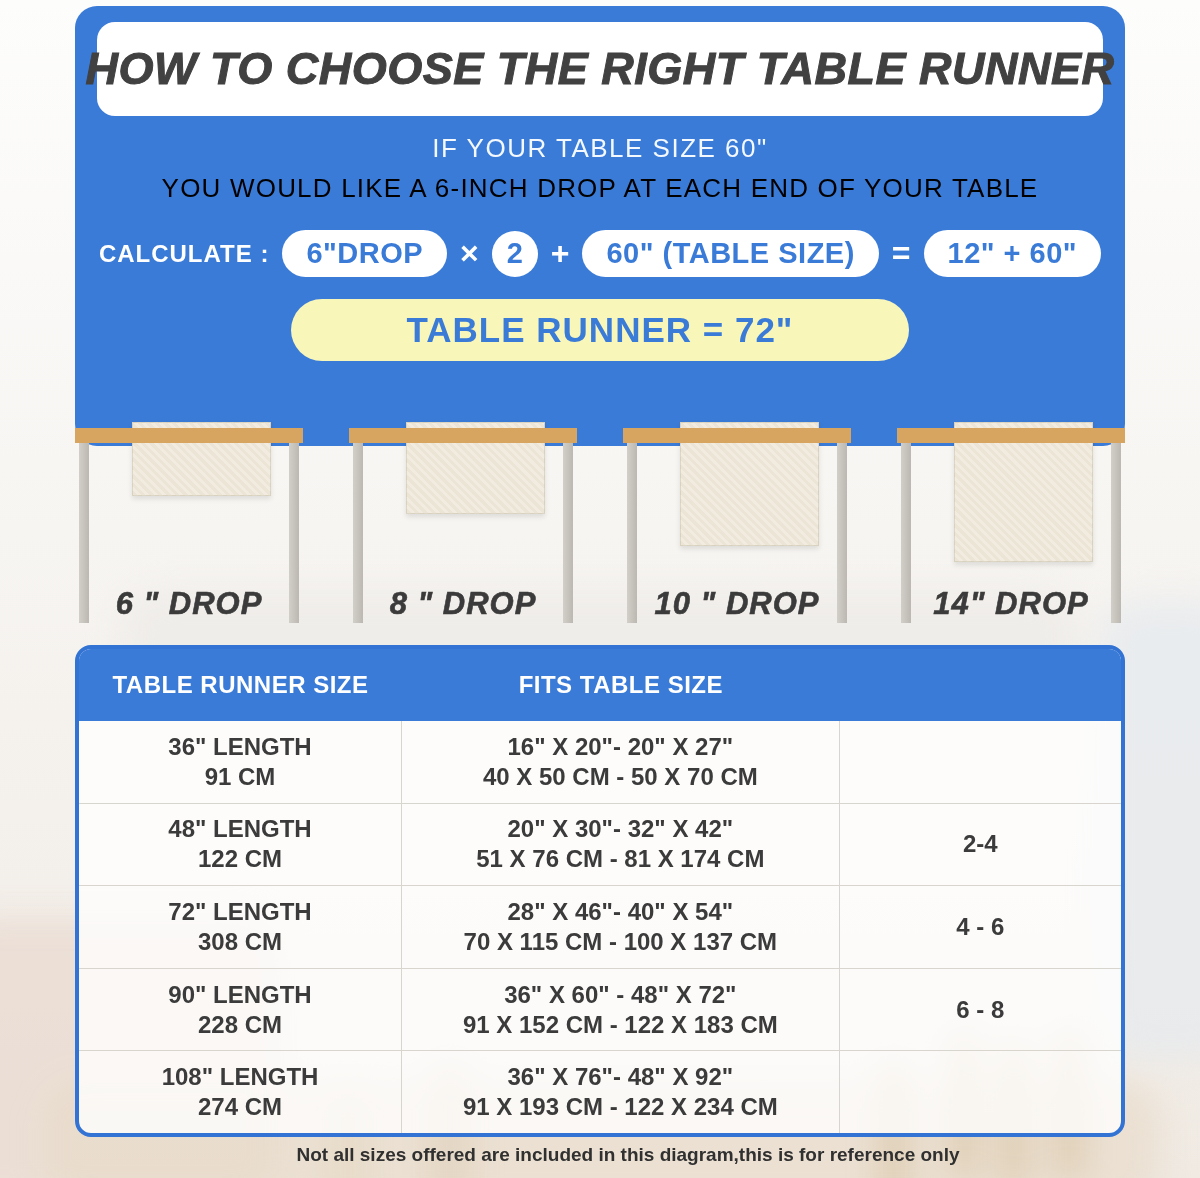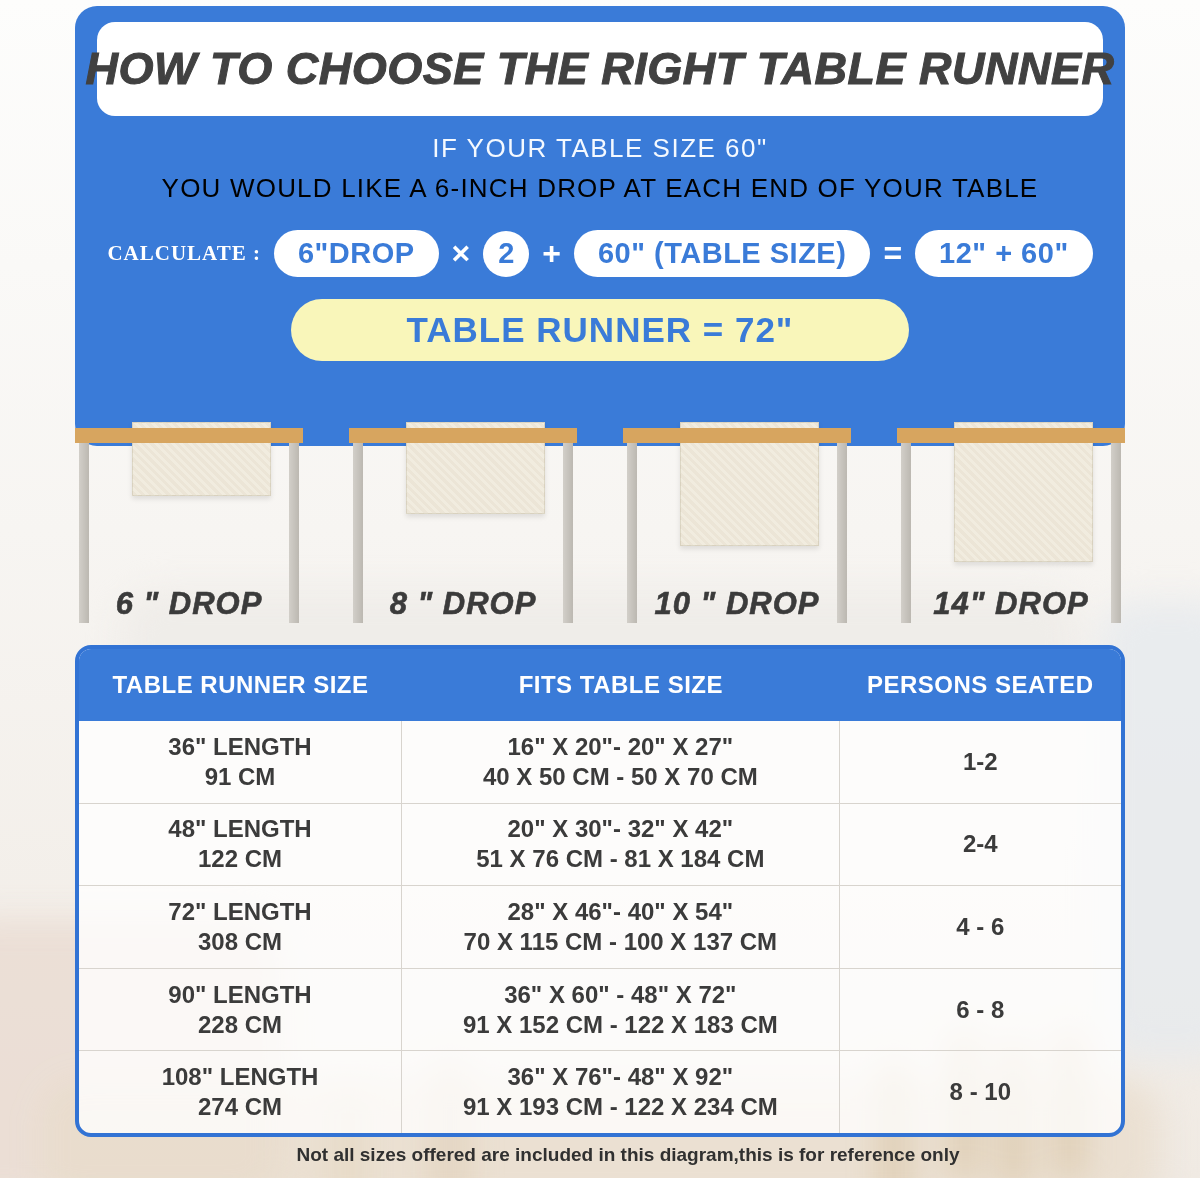"CALCULATE :" .calc-label { font-family: Liberation Serif, serif -> none; font-size: 21px -> 24px }
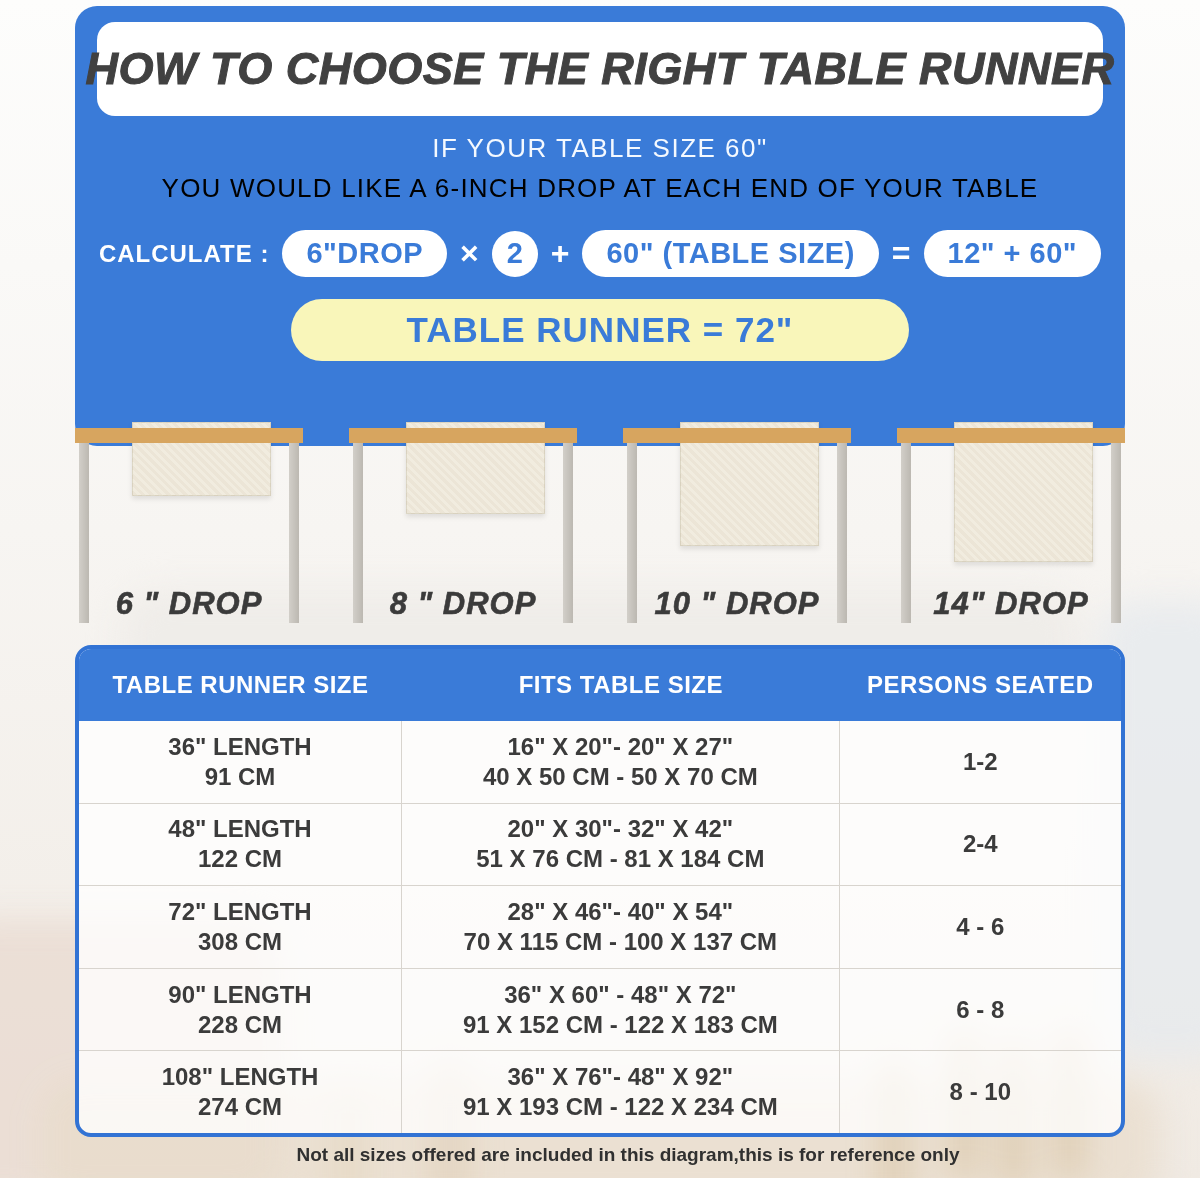"PERSONS SEATED" div.hcell { html: <div>PERSONS SEATED</div> -> none }
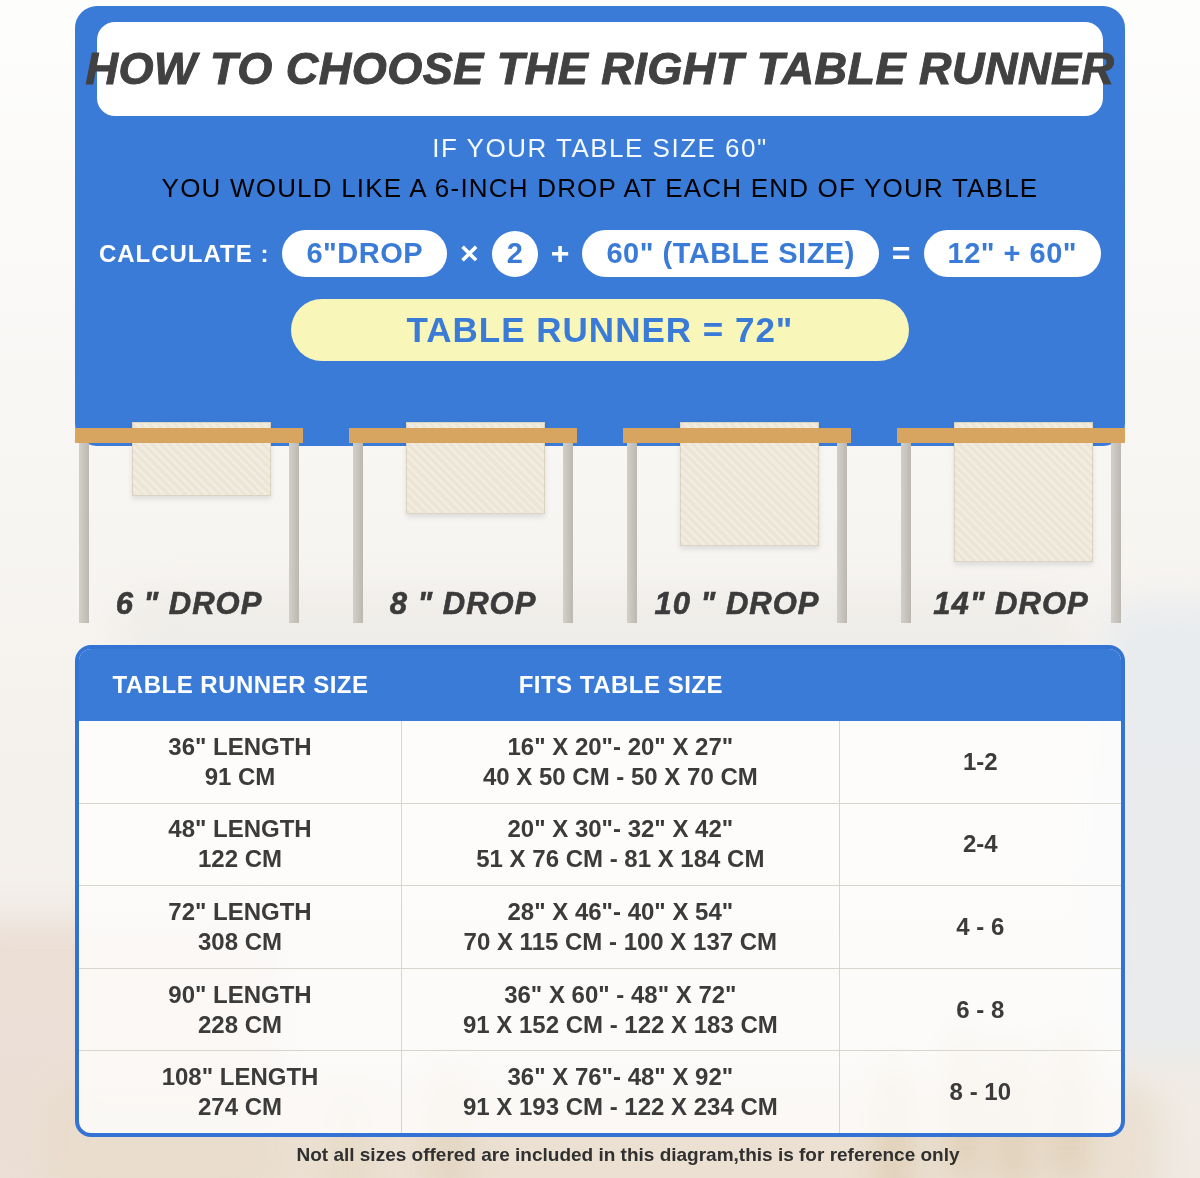"1-2" div.cell { html: <div>1-2</div> -> none }
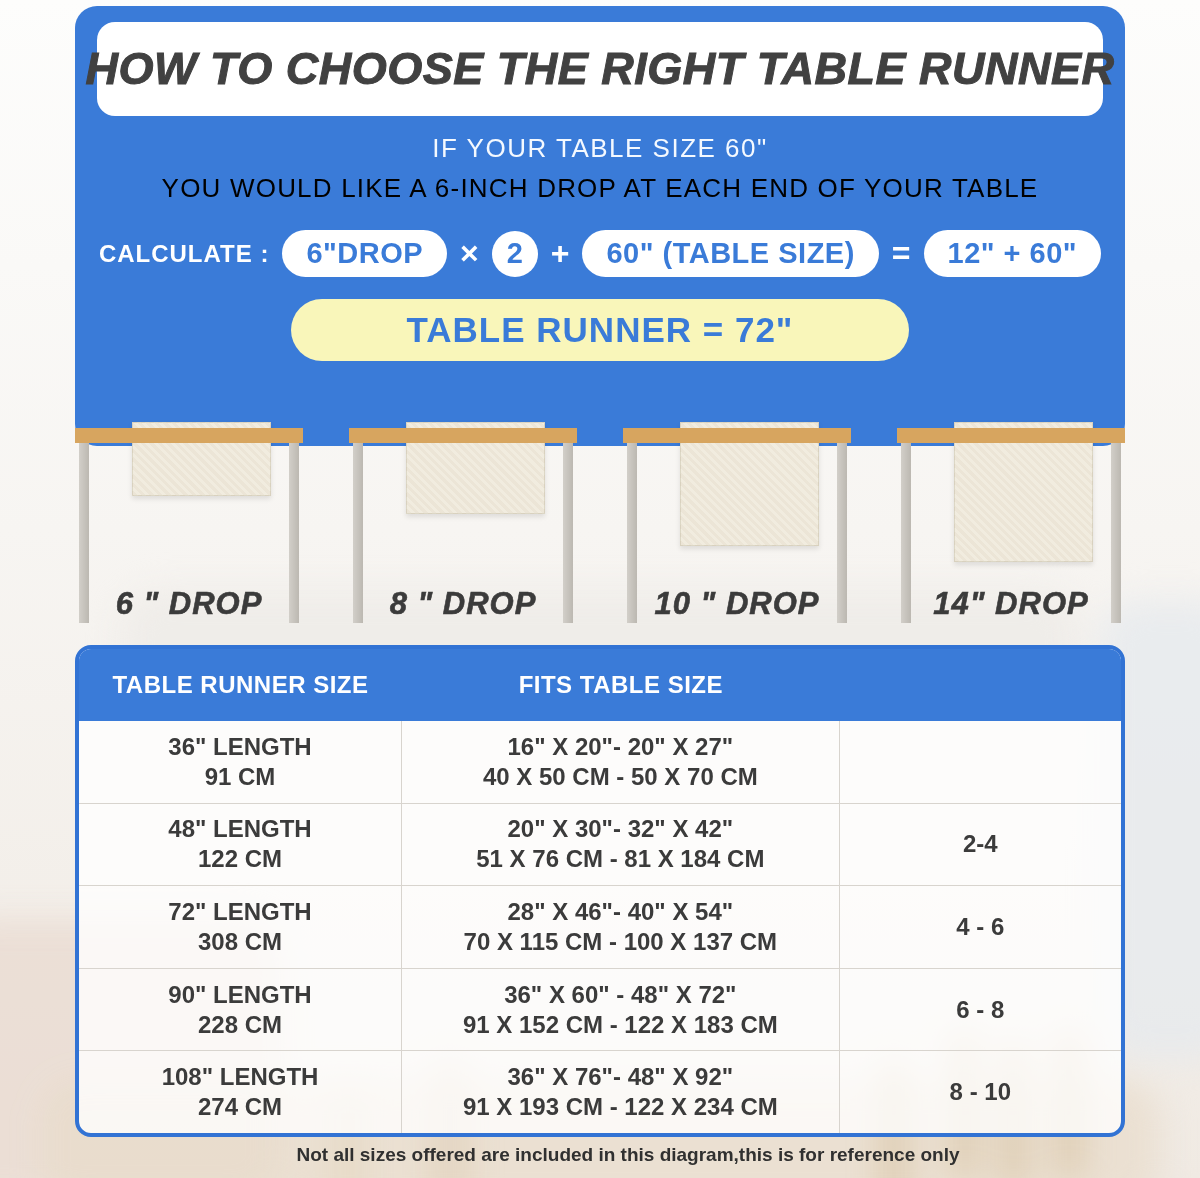"51 X 76 CM -" span { text: 184 -> 174 }
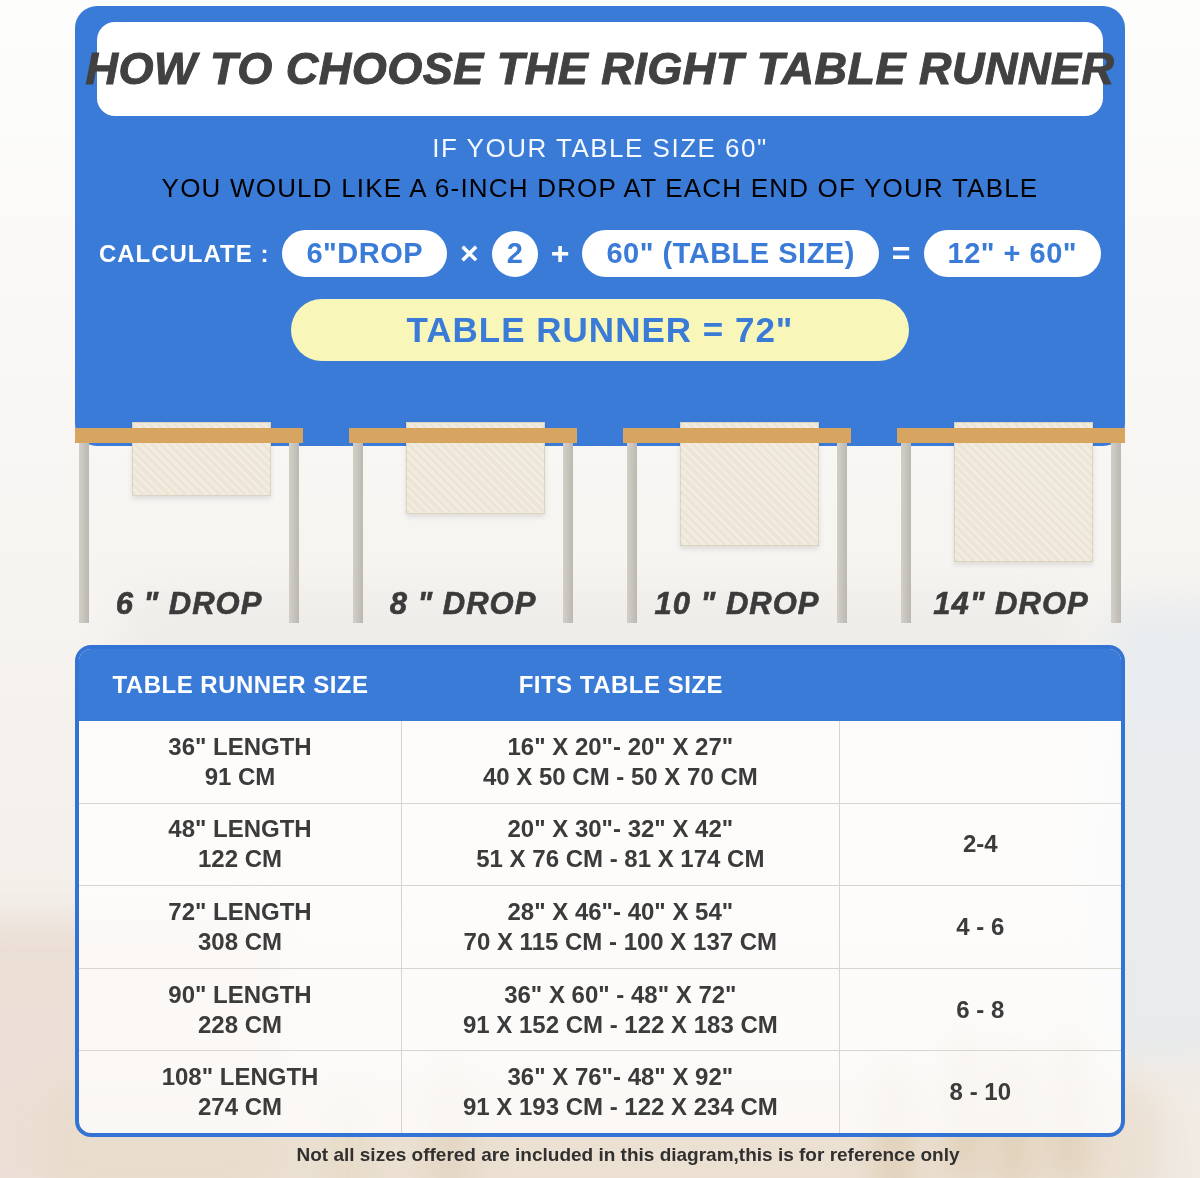"8 - 10" div.cell { html: <div>8 - 10</div> -> none }
